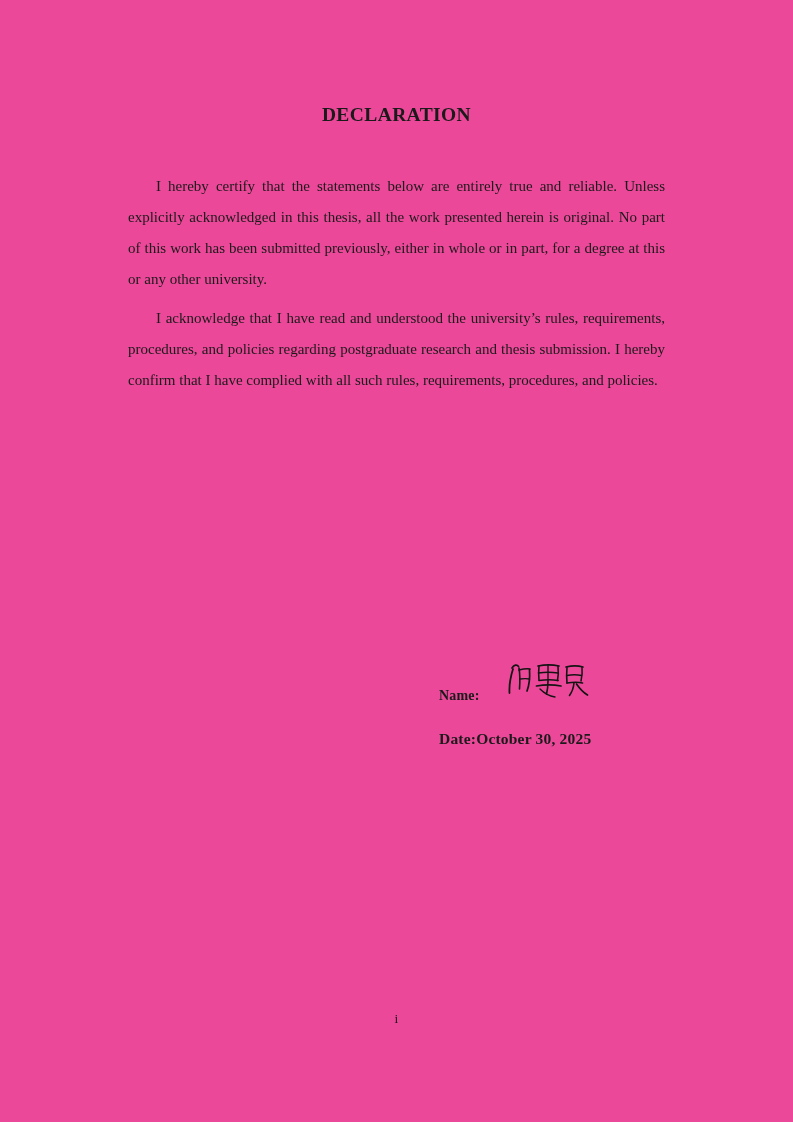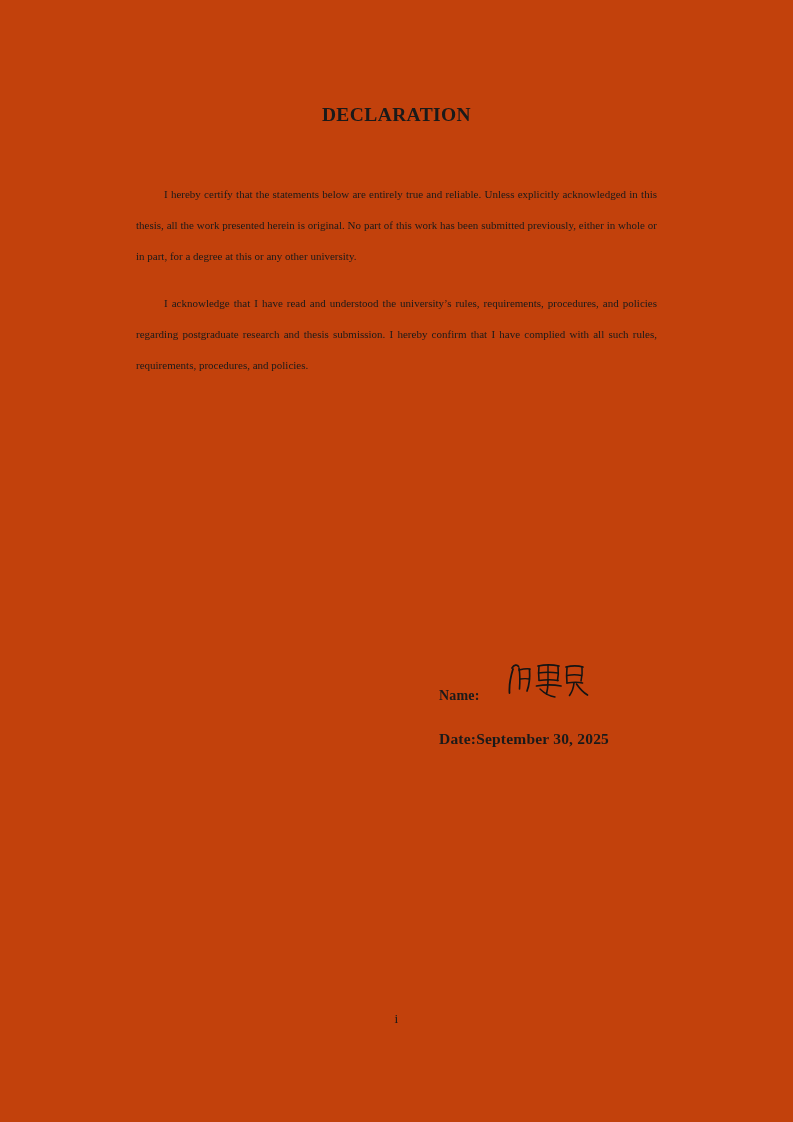"DECLARATION" .page { background: #c2410c -> #ec4899 }
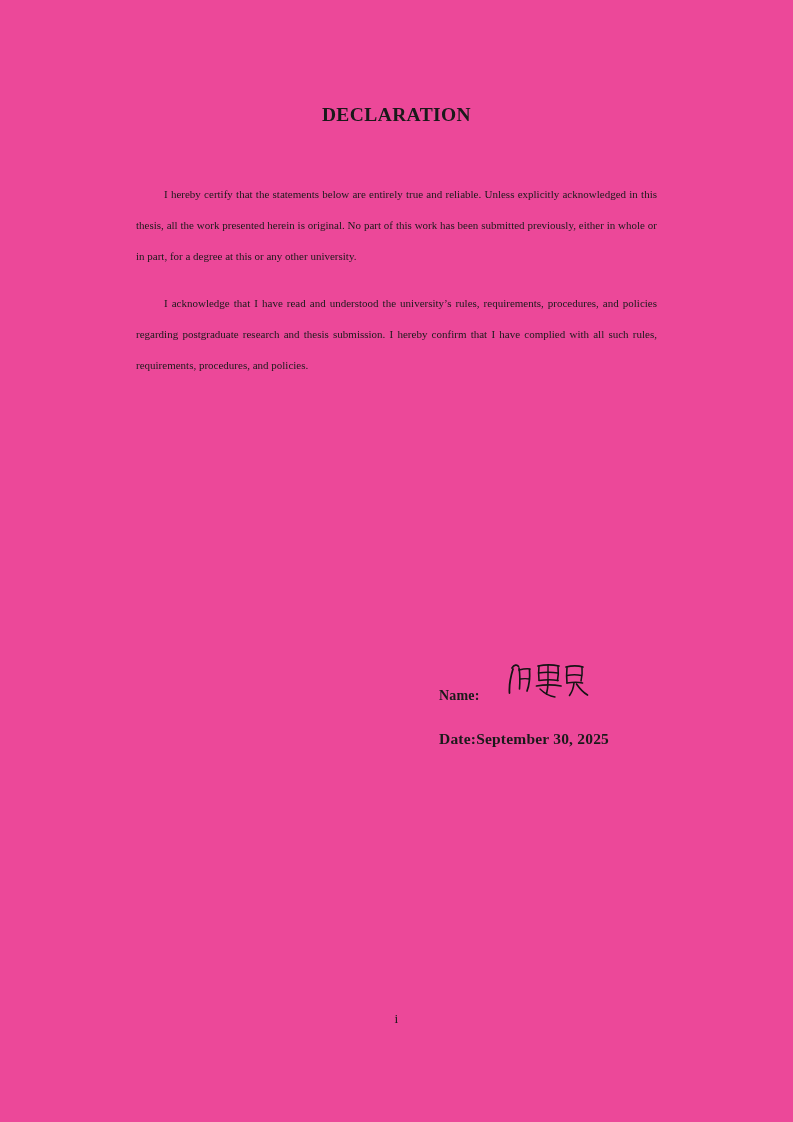"I hereby certify that the" .para { font-size: 11px -> 15px; margin: 16px -> 8px }
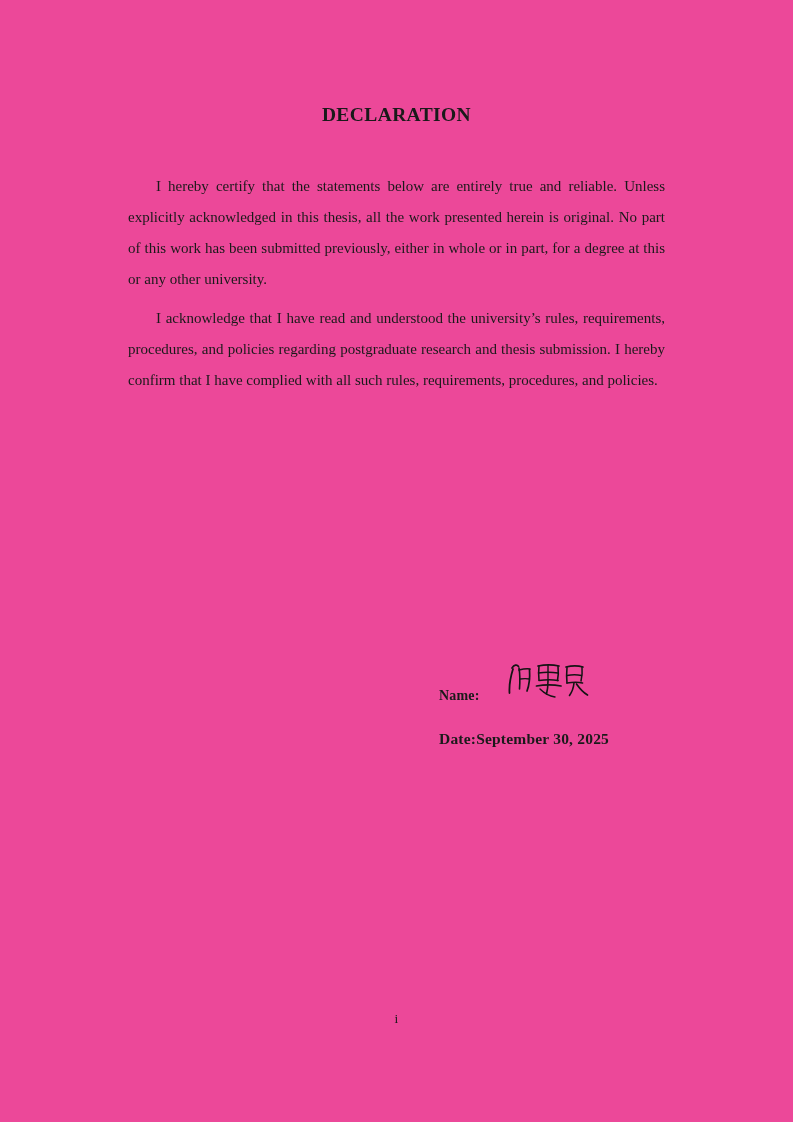"Date:September 30, 2025" div.date-row { text: Date:September -> Date:October }
